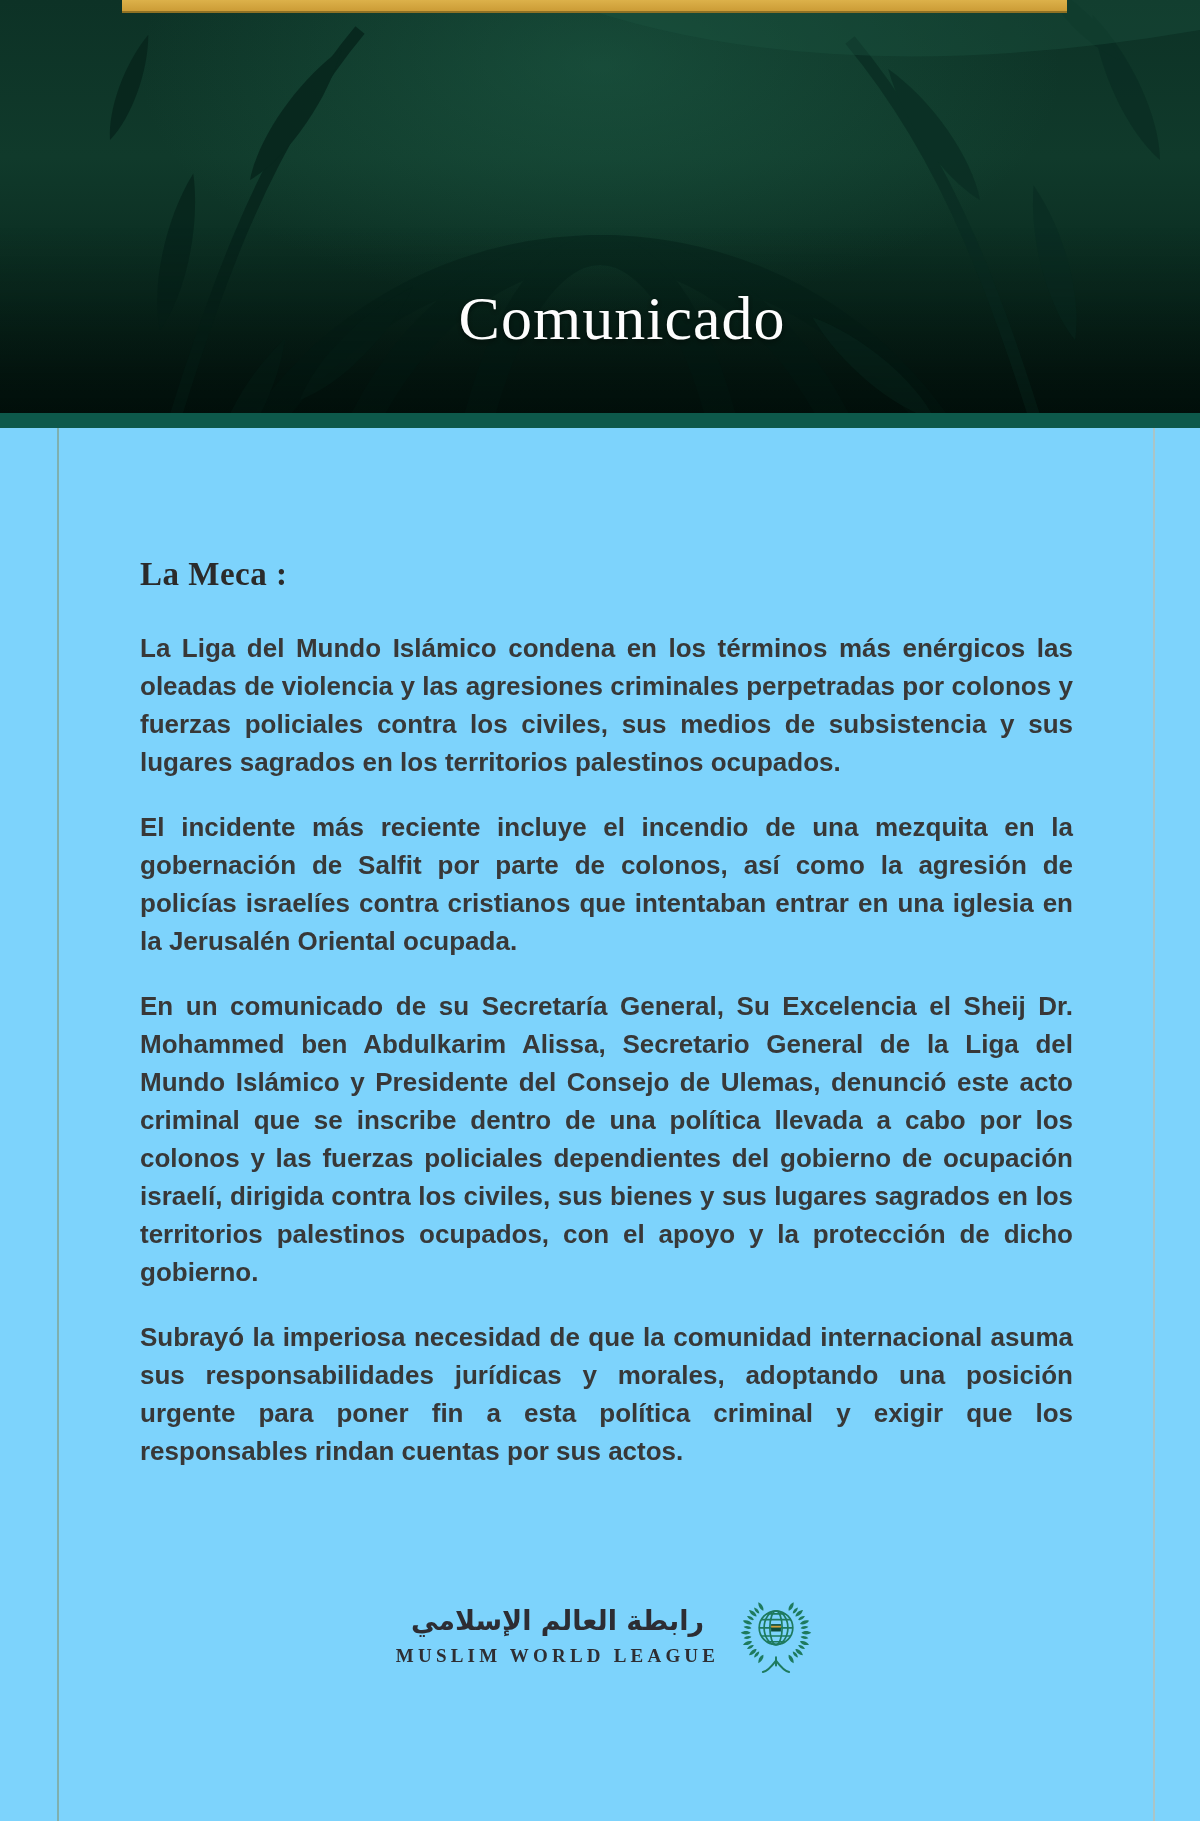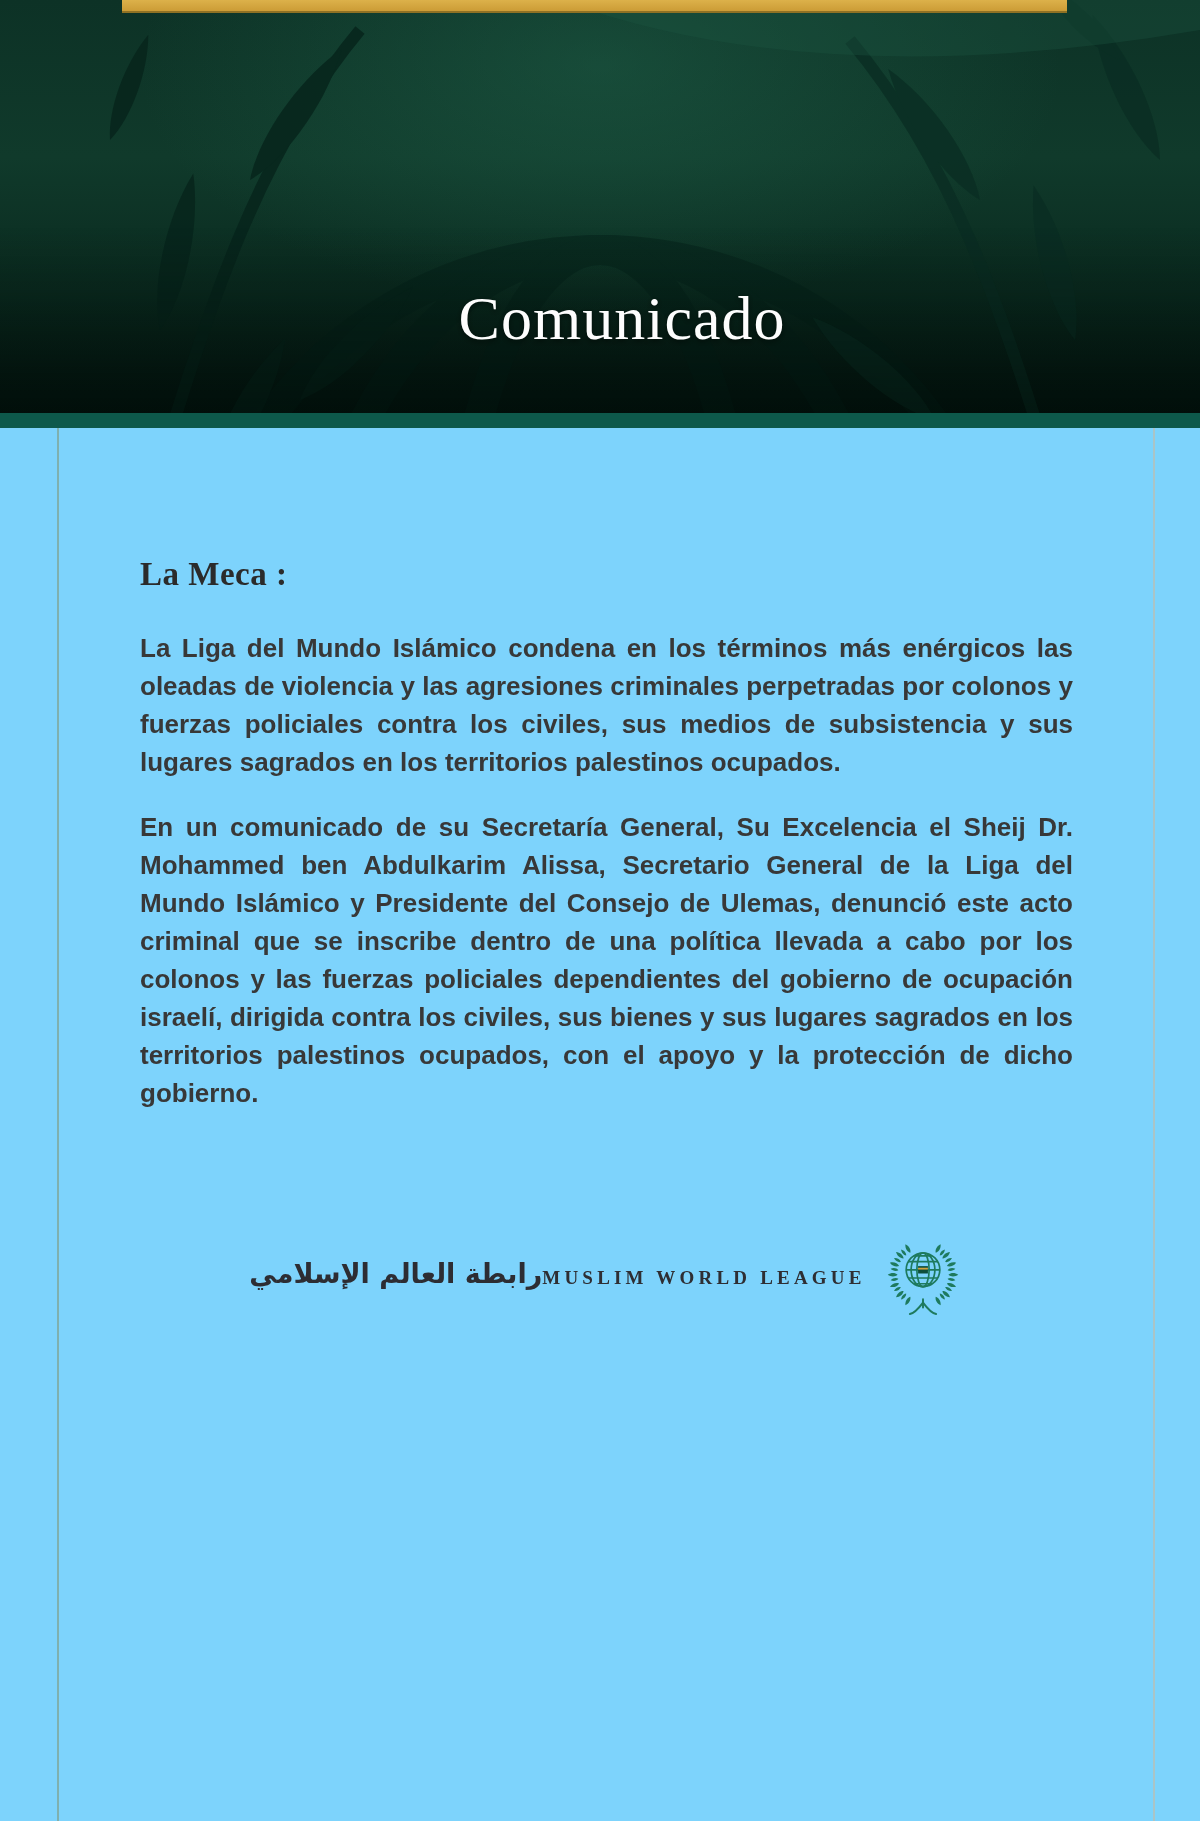"El incidente más reciente incluye" p { html: none -> <p>El incidente más reciente incluye el incendio de una mezquita en la gobernación de Salfit por parte de colonos, así como la agresión de policías israelíes contra cristianos que intentaban entrar en una iglesia en la Jerusalén Oriental ocupada.</p> }
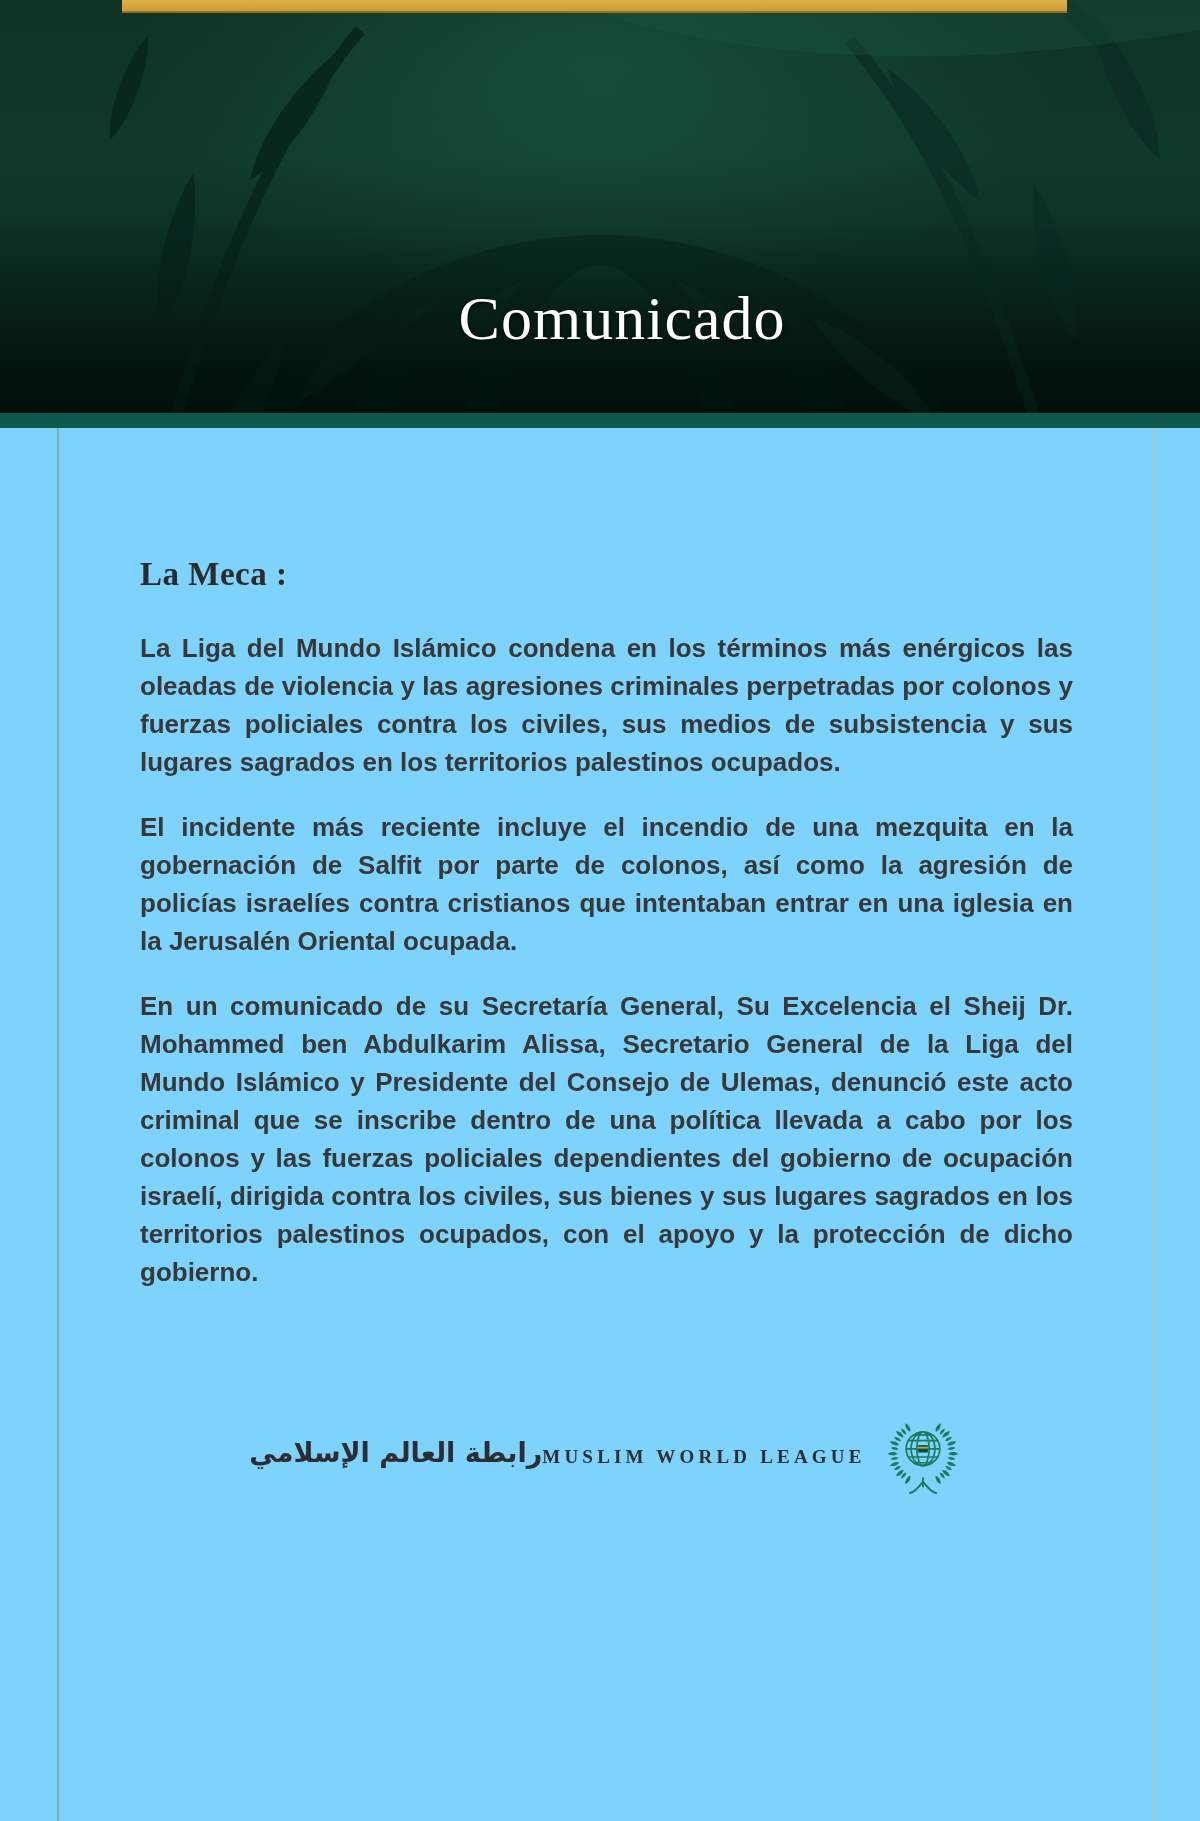"Subrayó la imperiosa necesidad de" p { html: none -> <p>Subrayó la imperiosa necesidad de que la comunidad internacional asuma sus responsabilidades jurídicas y morales, adoptando una posición urgente para poner fin a esta política criminal y exigir que los responsables rindan cuentas por sus actos.</p> }
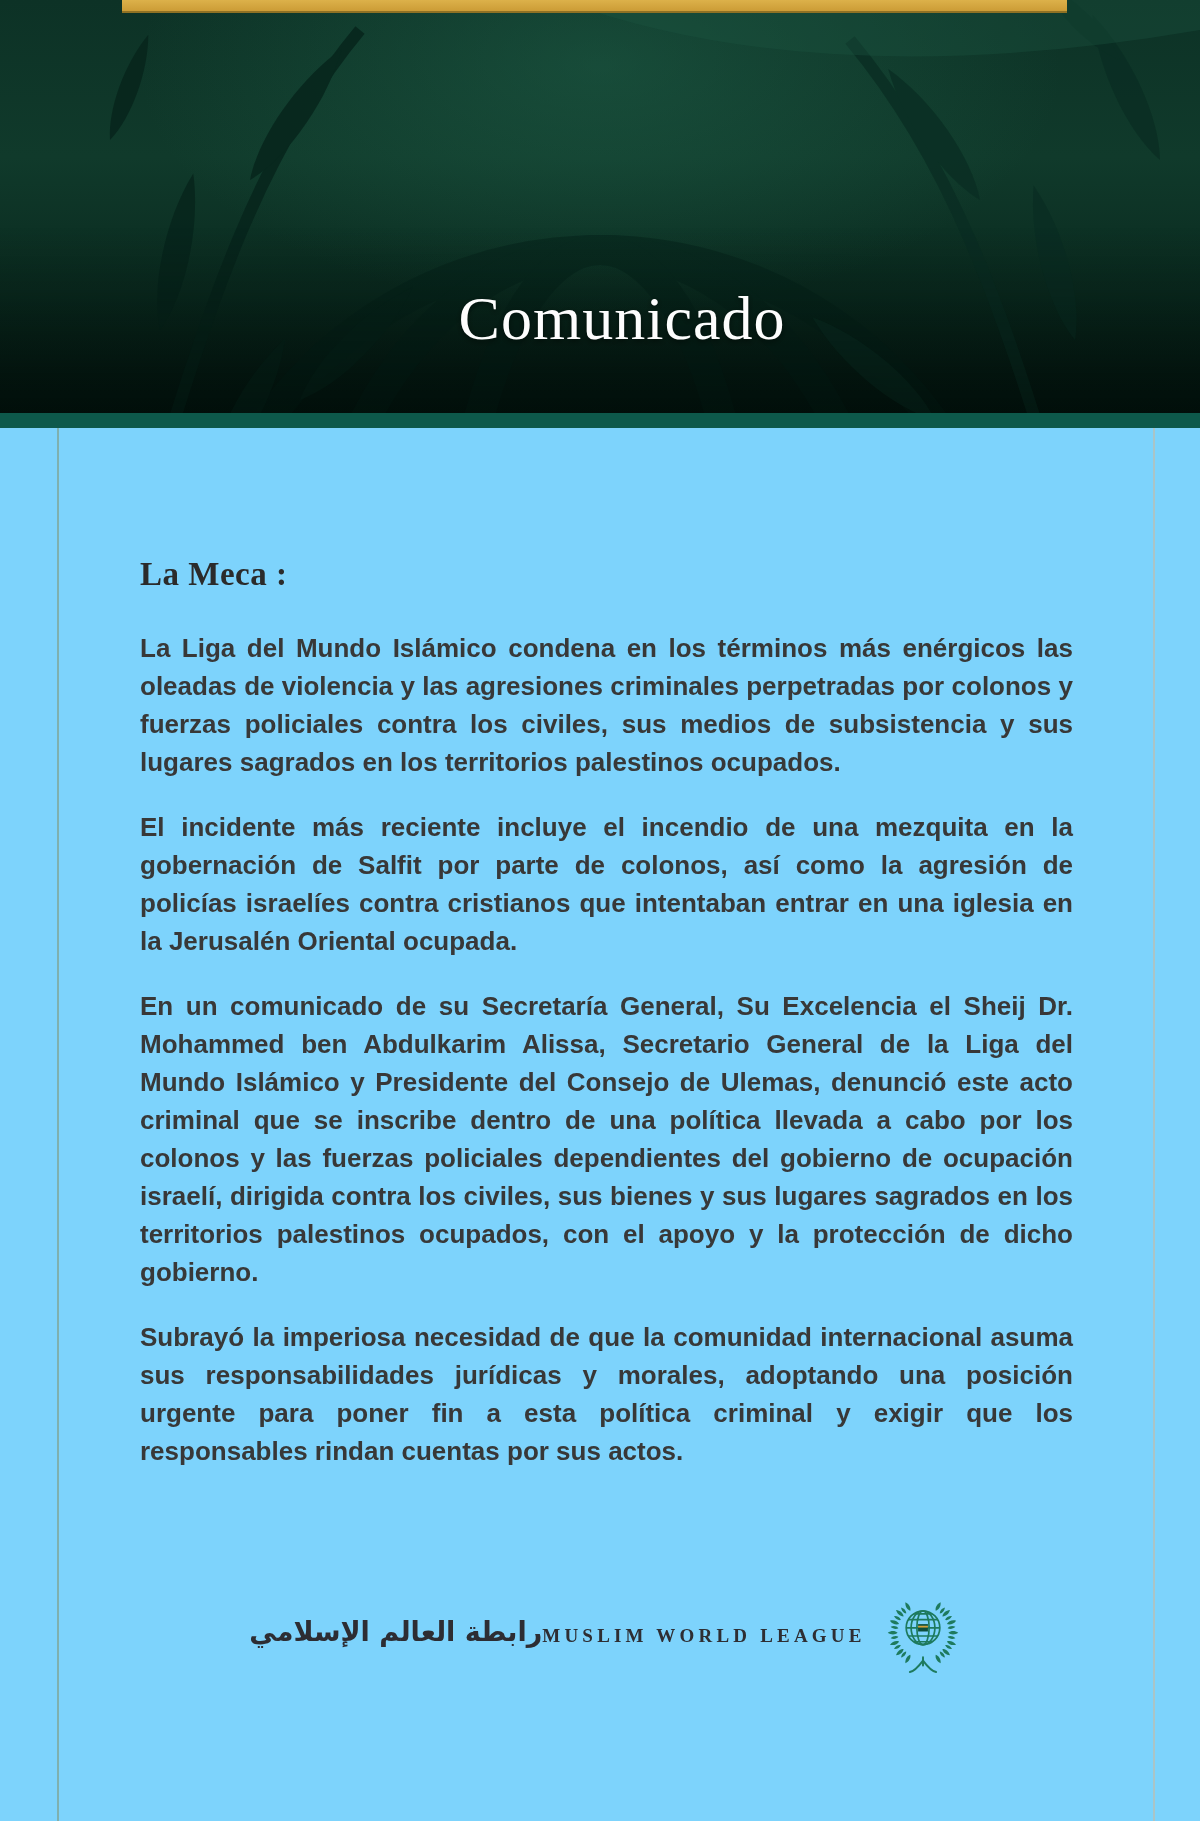"رابطة العالم الإسلامي" .logo-text { flex-direction: row -> column }
